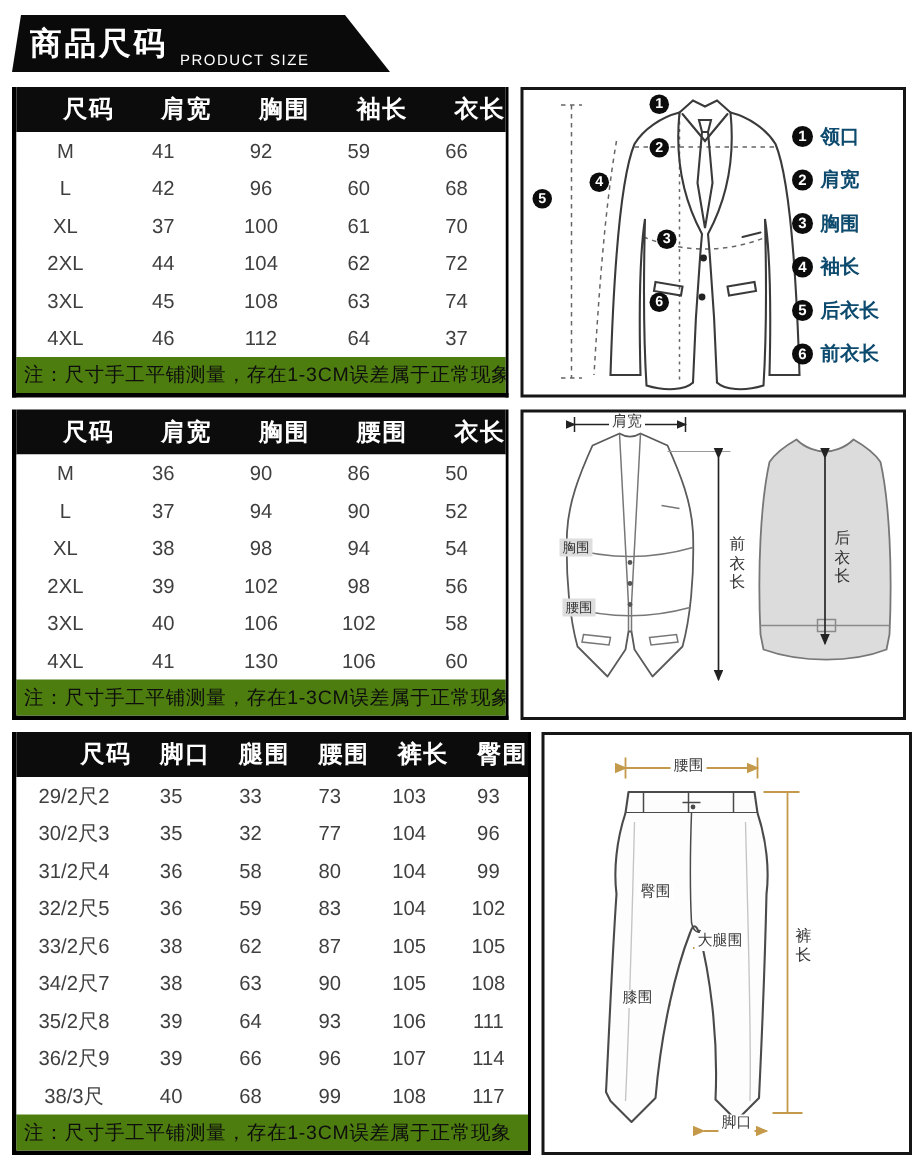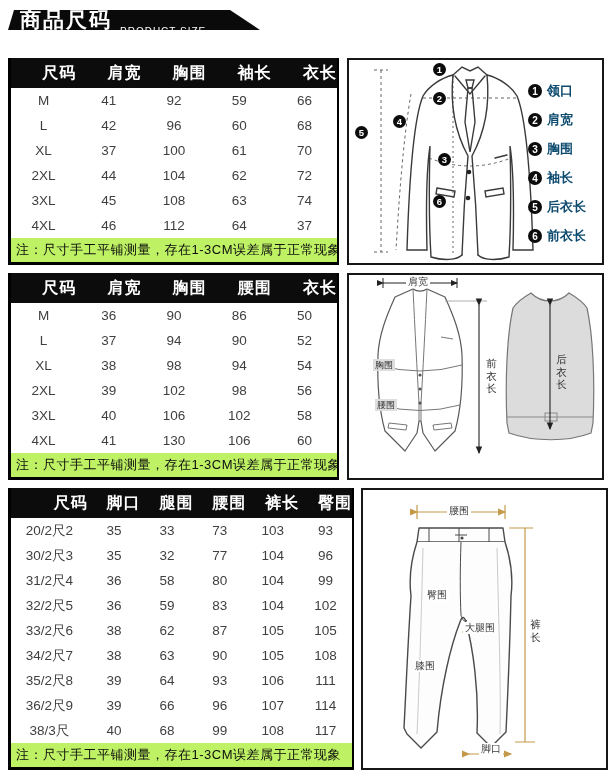"商品尺码" .banner { height: 20px -> 38px }
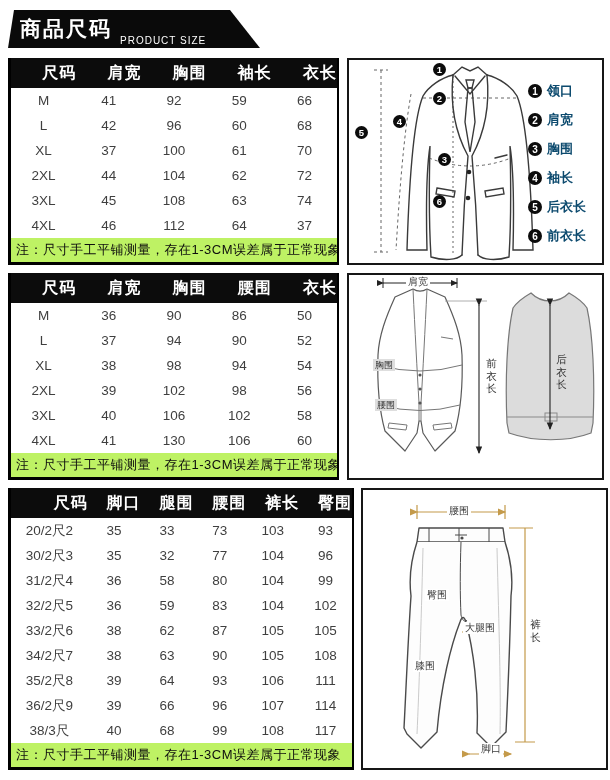"注：尺寸手工平铺测量，存在1-3CM误差属于正常现象" .tnote { background: #bef264 -> #4d7c0f }
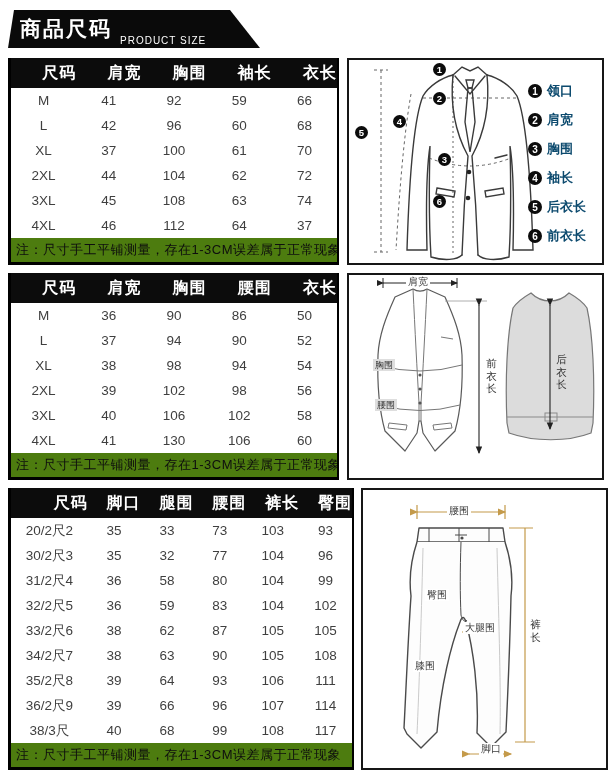"20/2尺2" div.td { text: 20/2 -> 29/2 }
